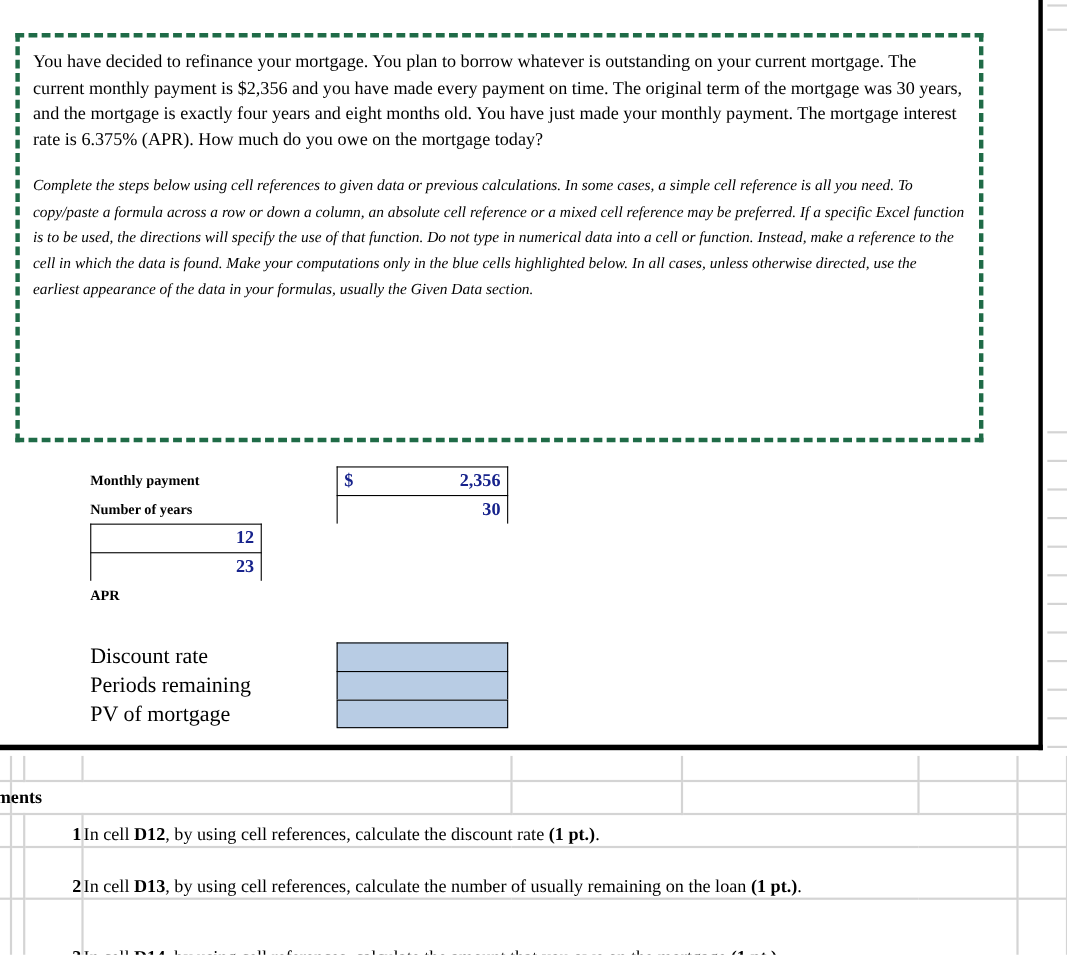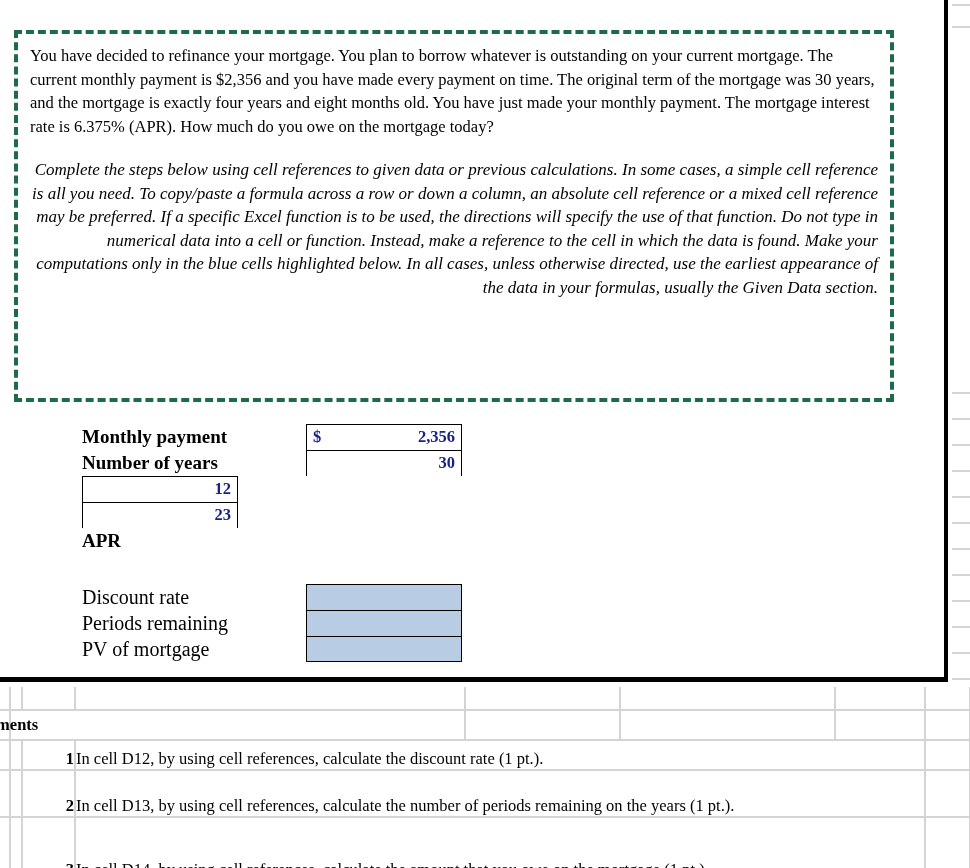"Complete the steps below using" #directions-text { font-size: 17px -> 14px; text-align: right -> none }
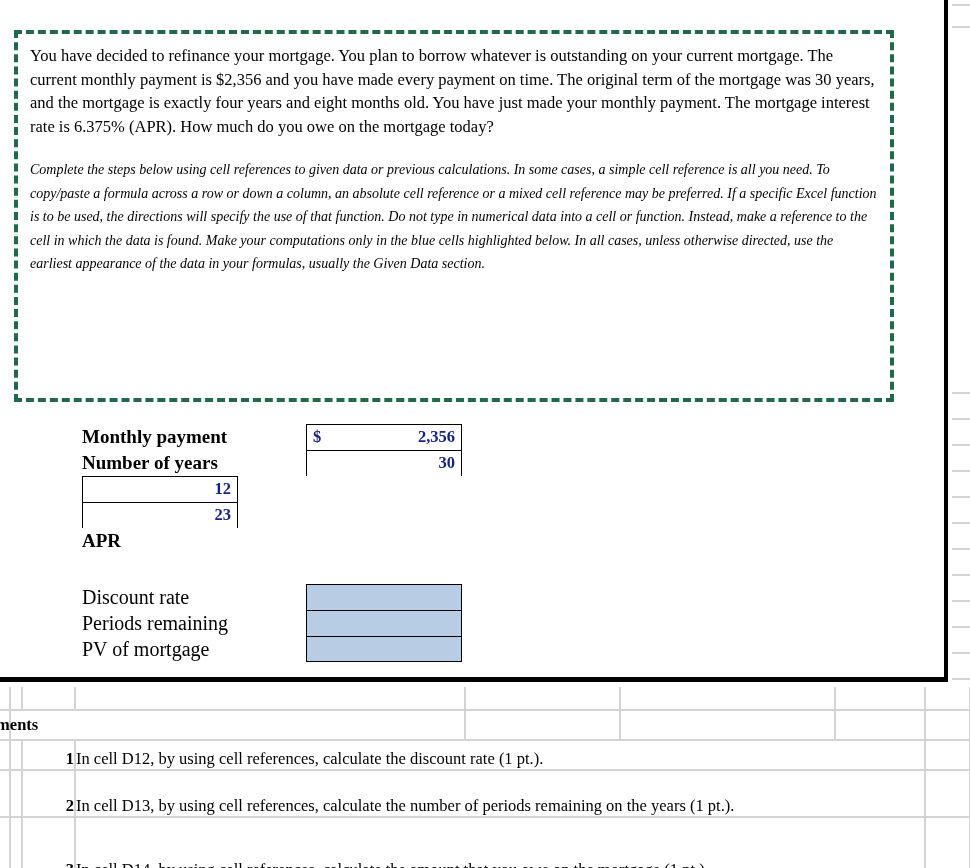"Monthly payment" .data-label { font-size: 19px -> 13px }
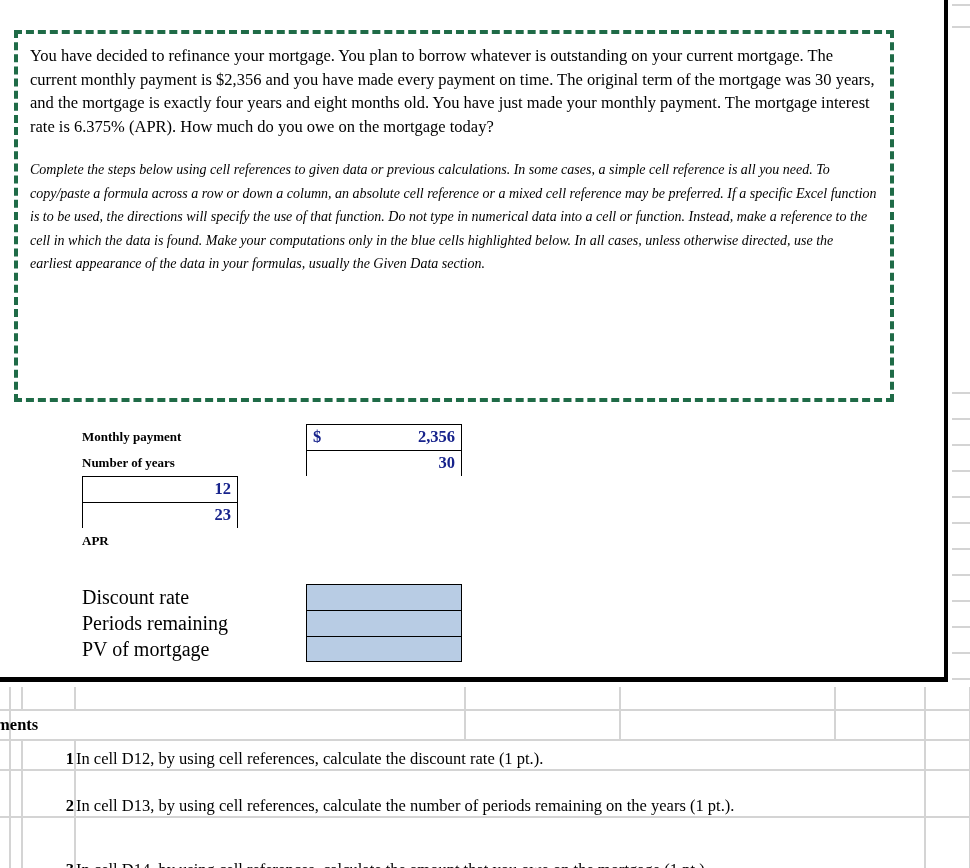"D12" .req-text b { font-weight: normal -> bold }
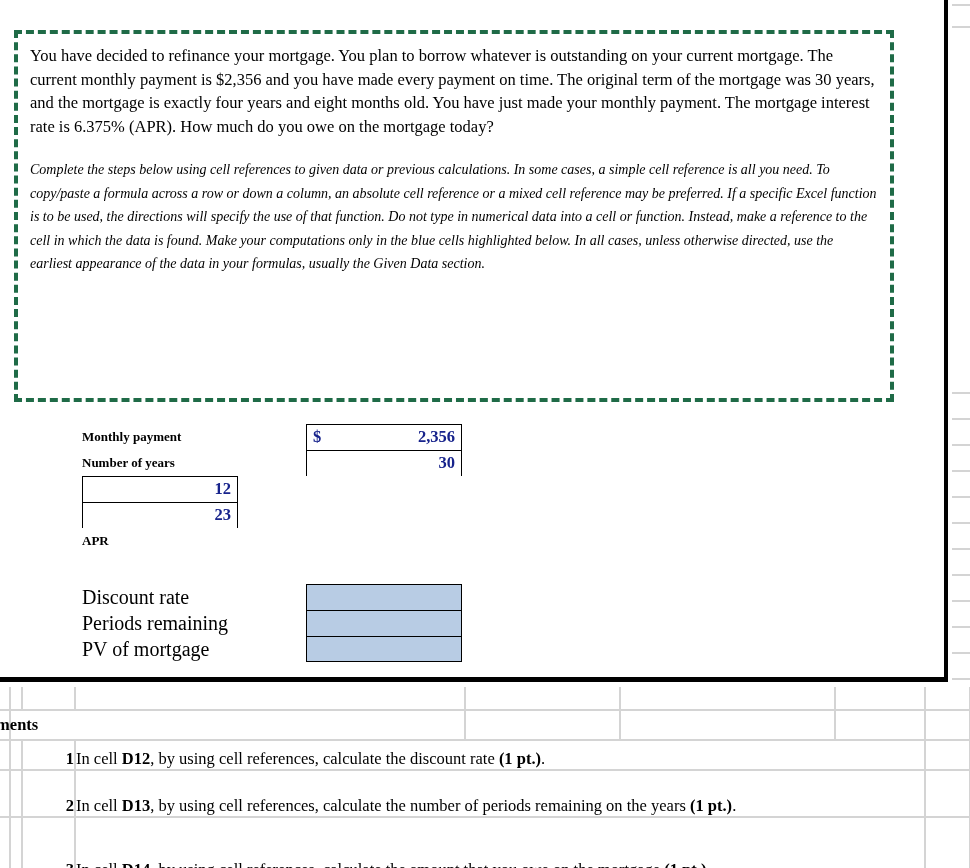", by using cell references, calculate the number" span { text: periods remaining on the years -> usually remaining on the loan }
